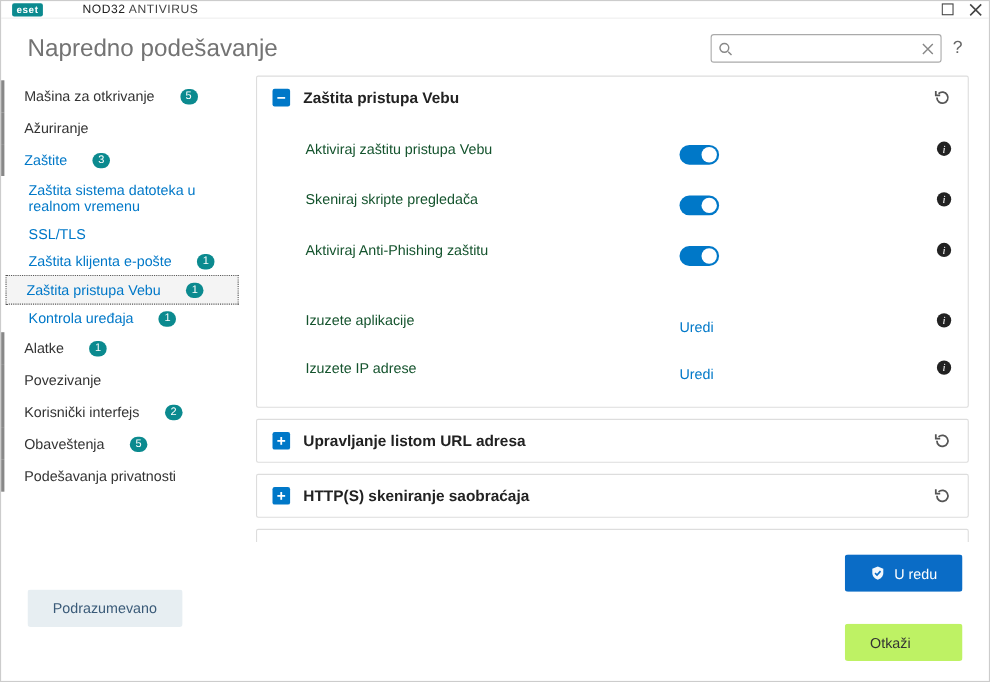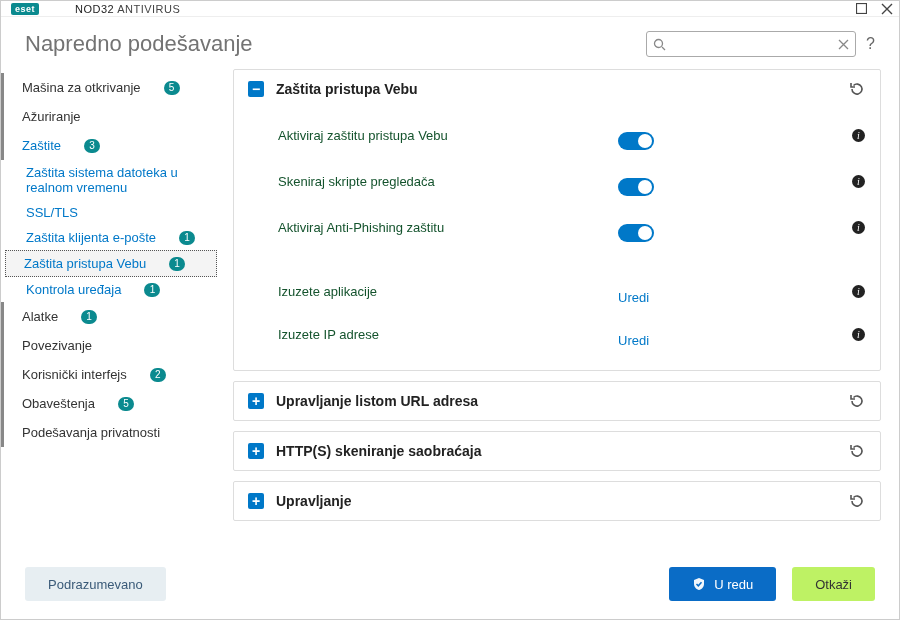"U redu" .footer .right { flex-direction: none -> column; gap: 16px -> 29px }
